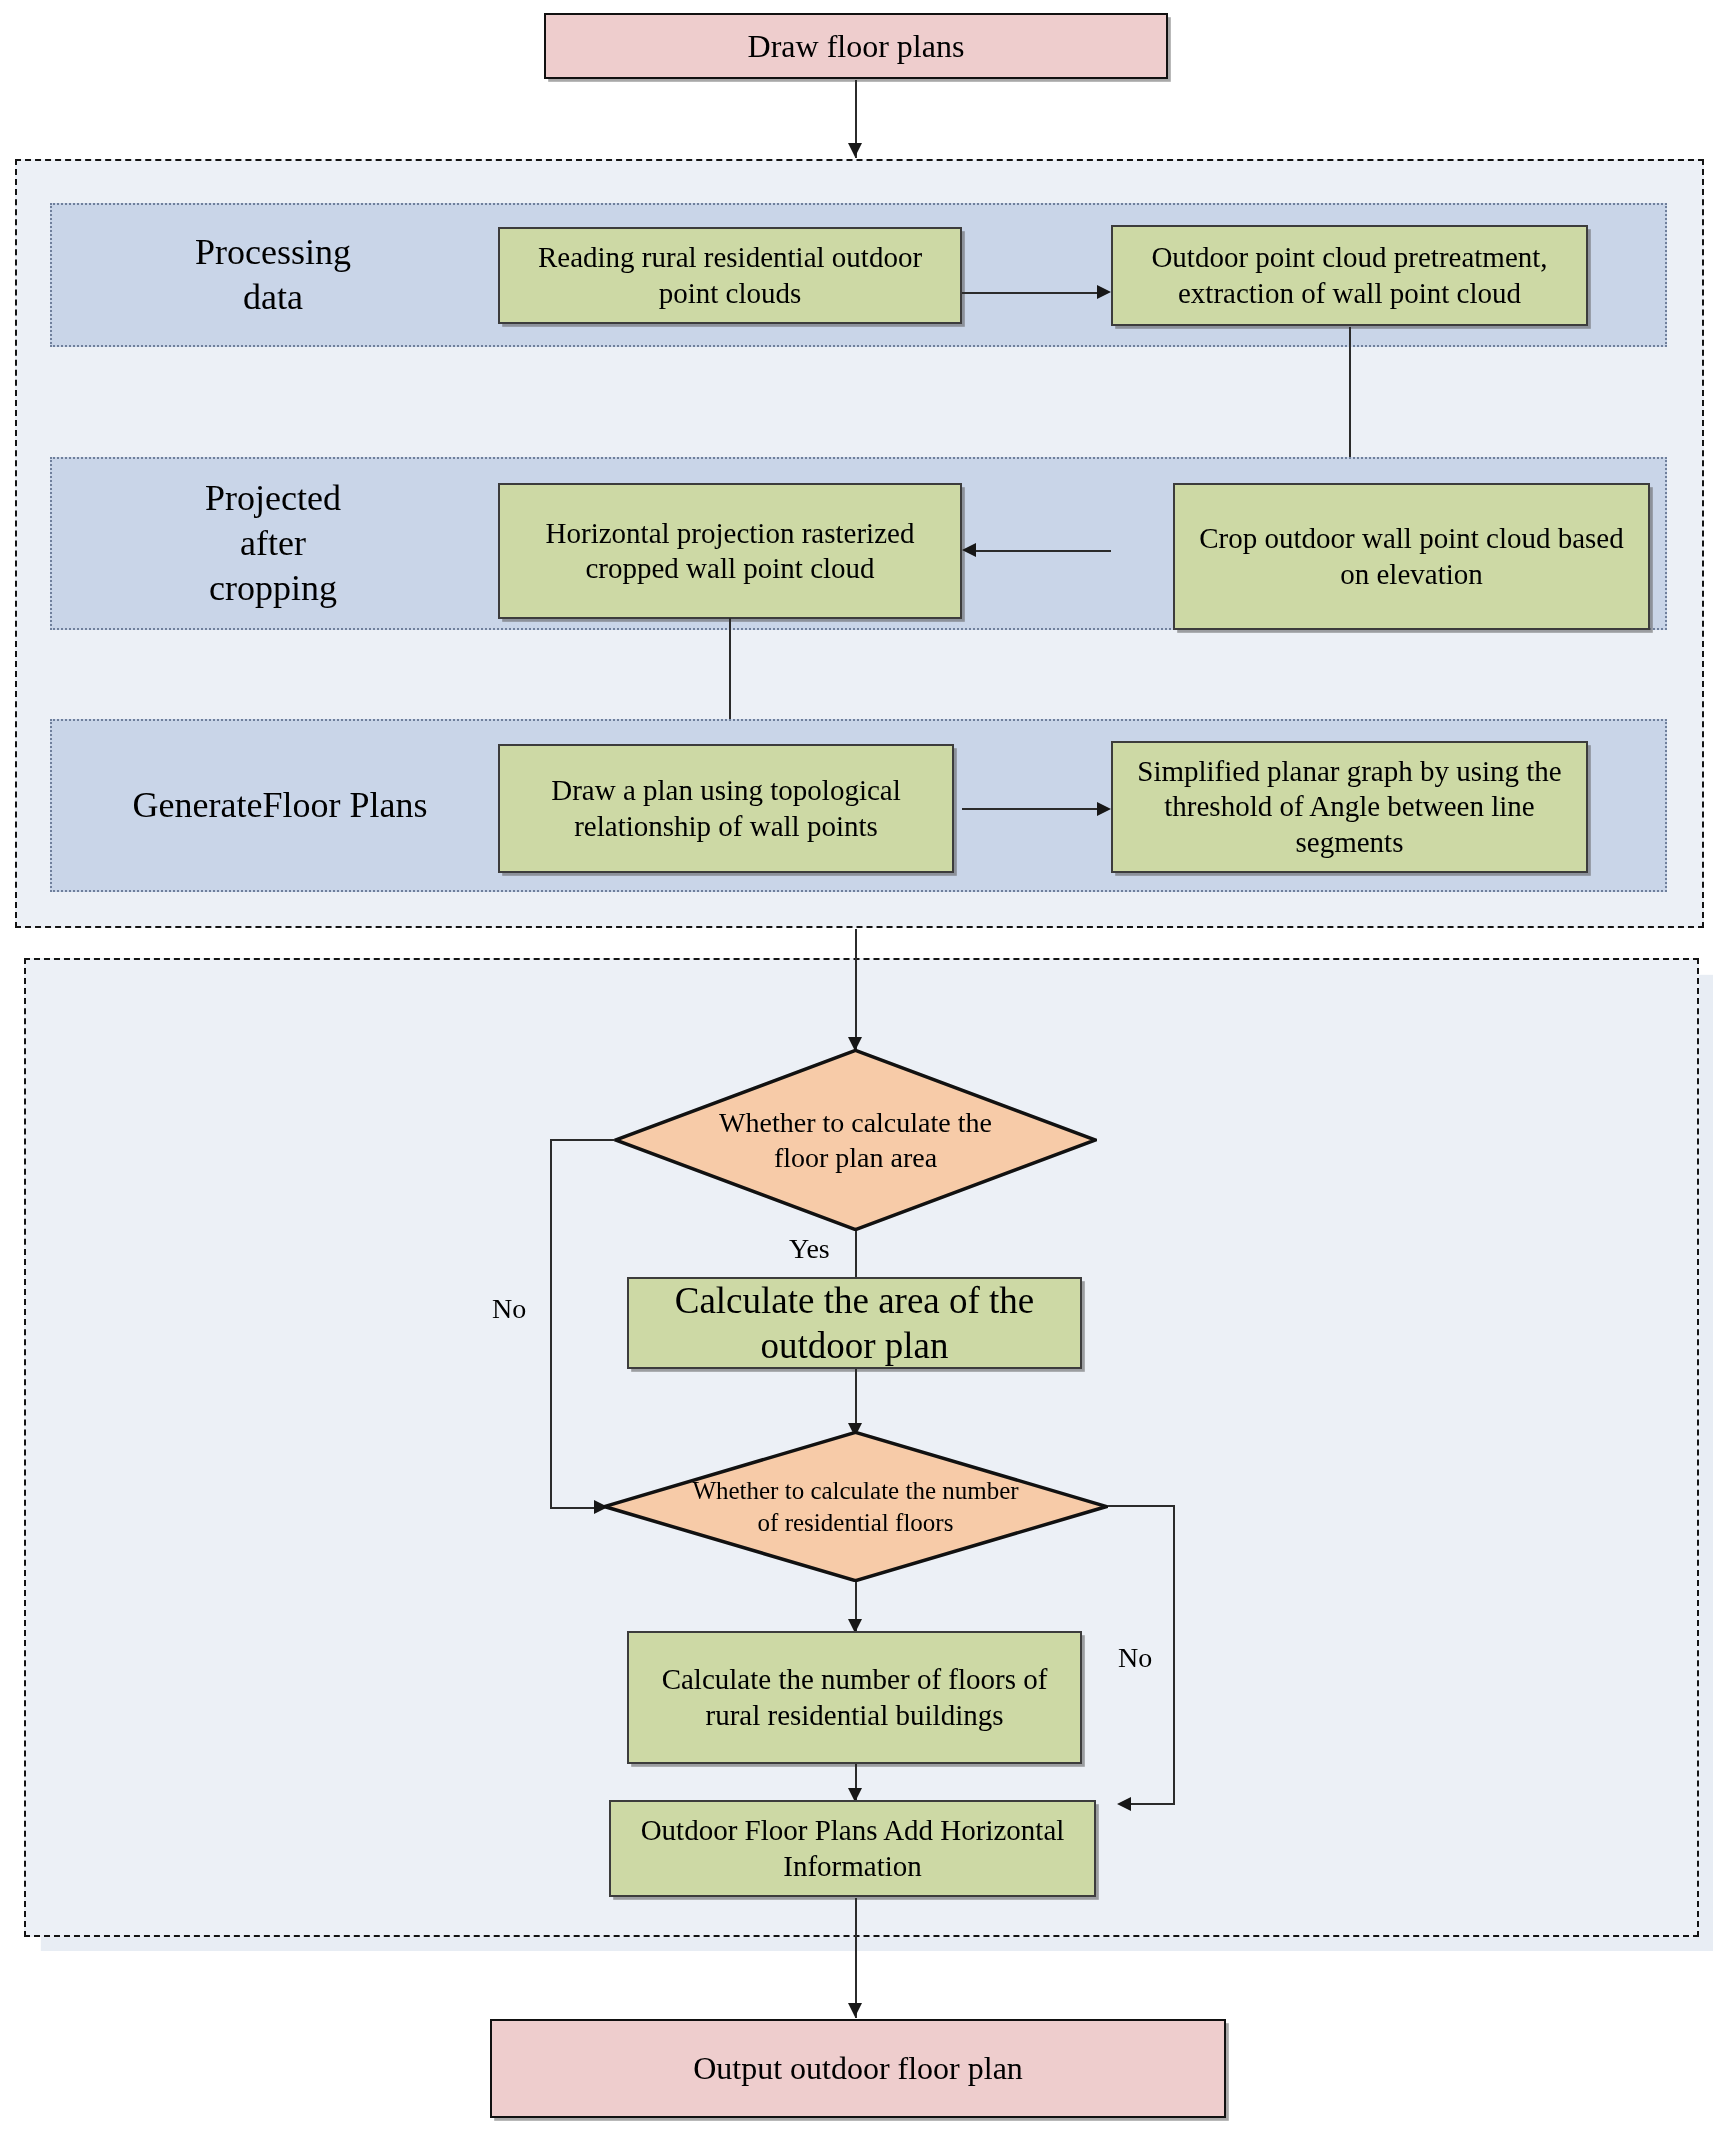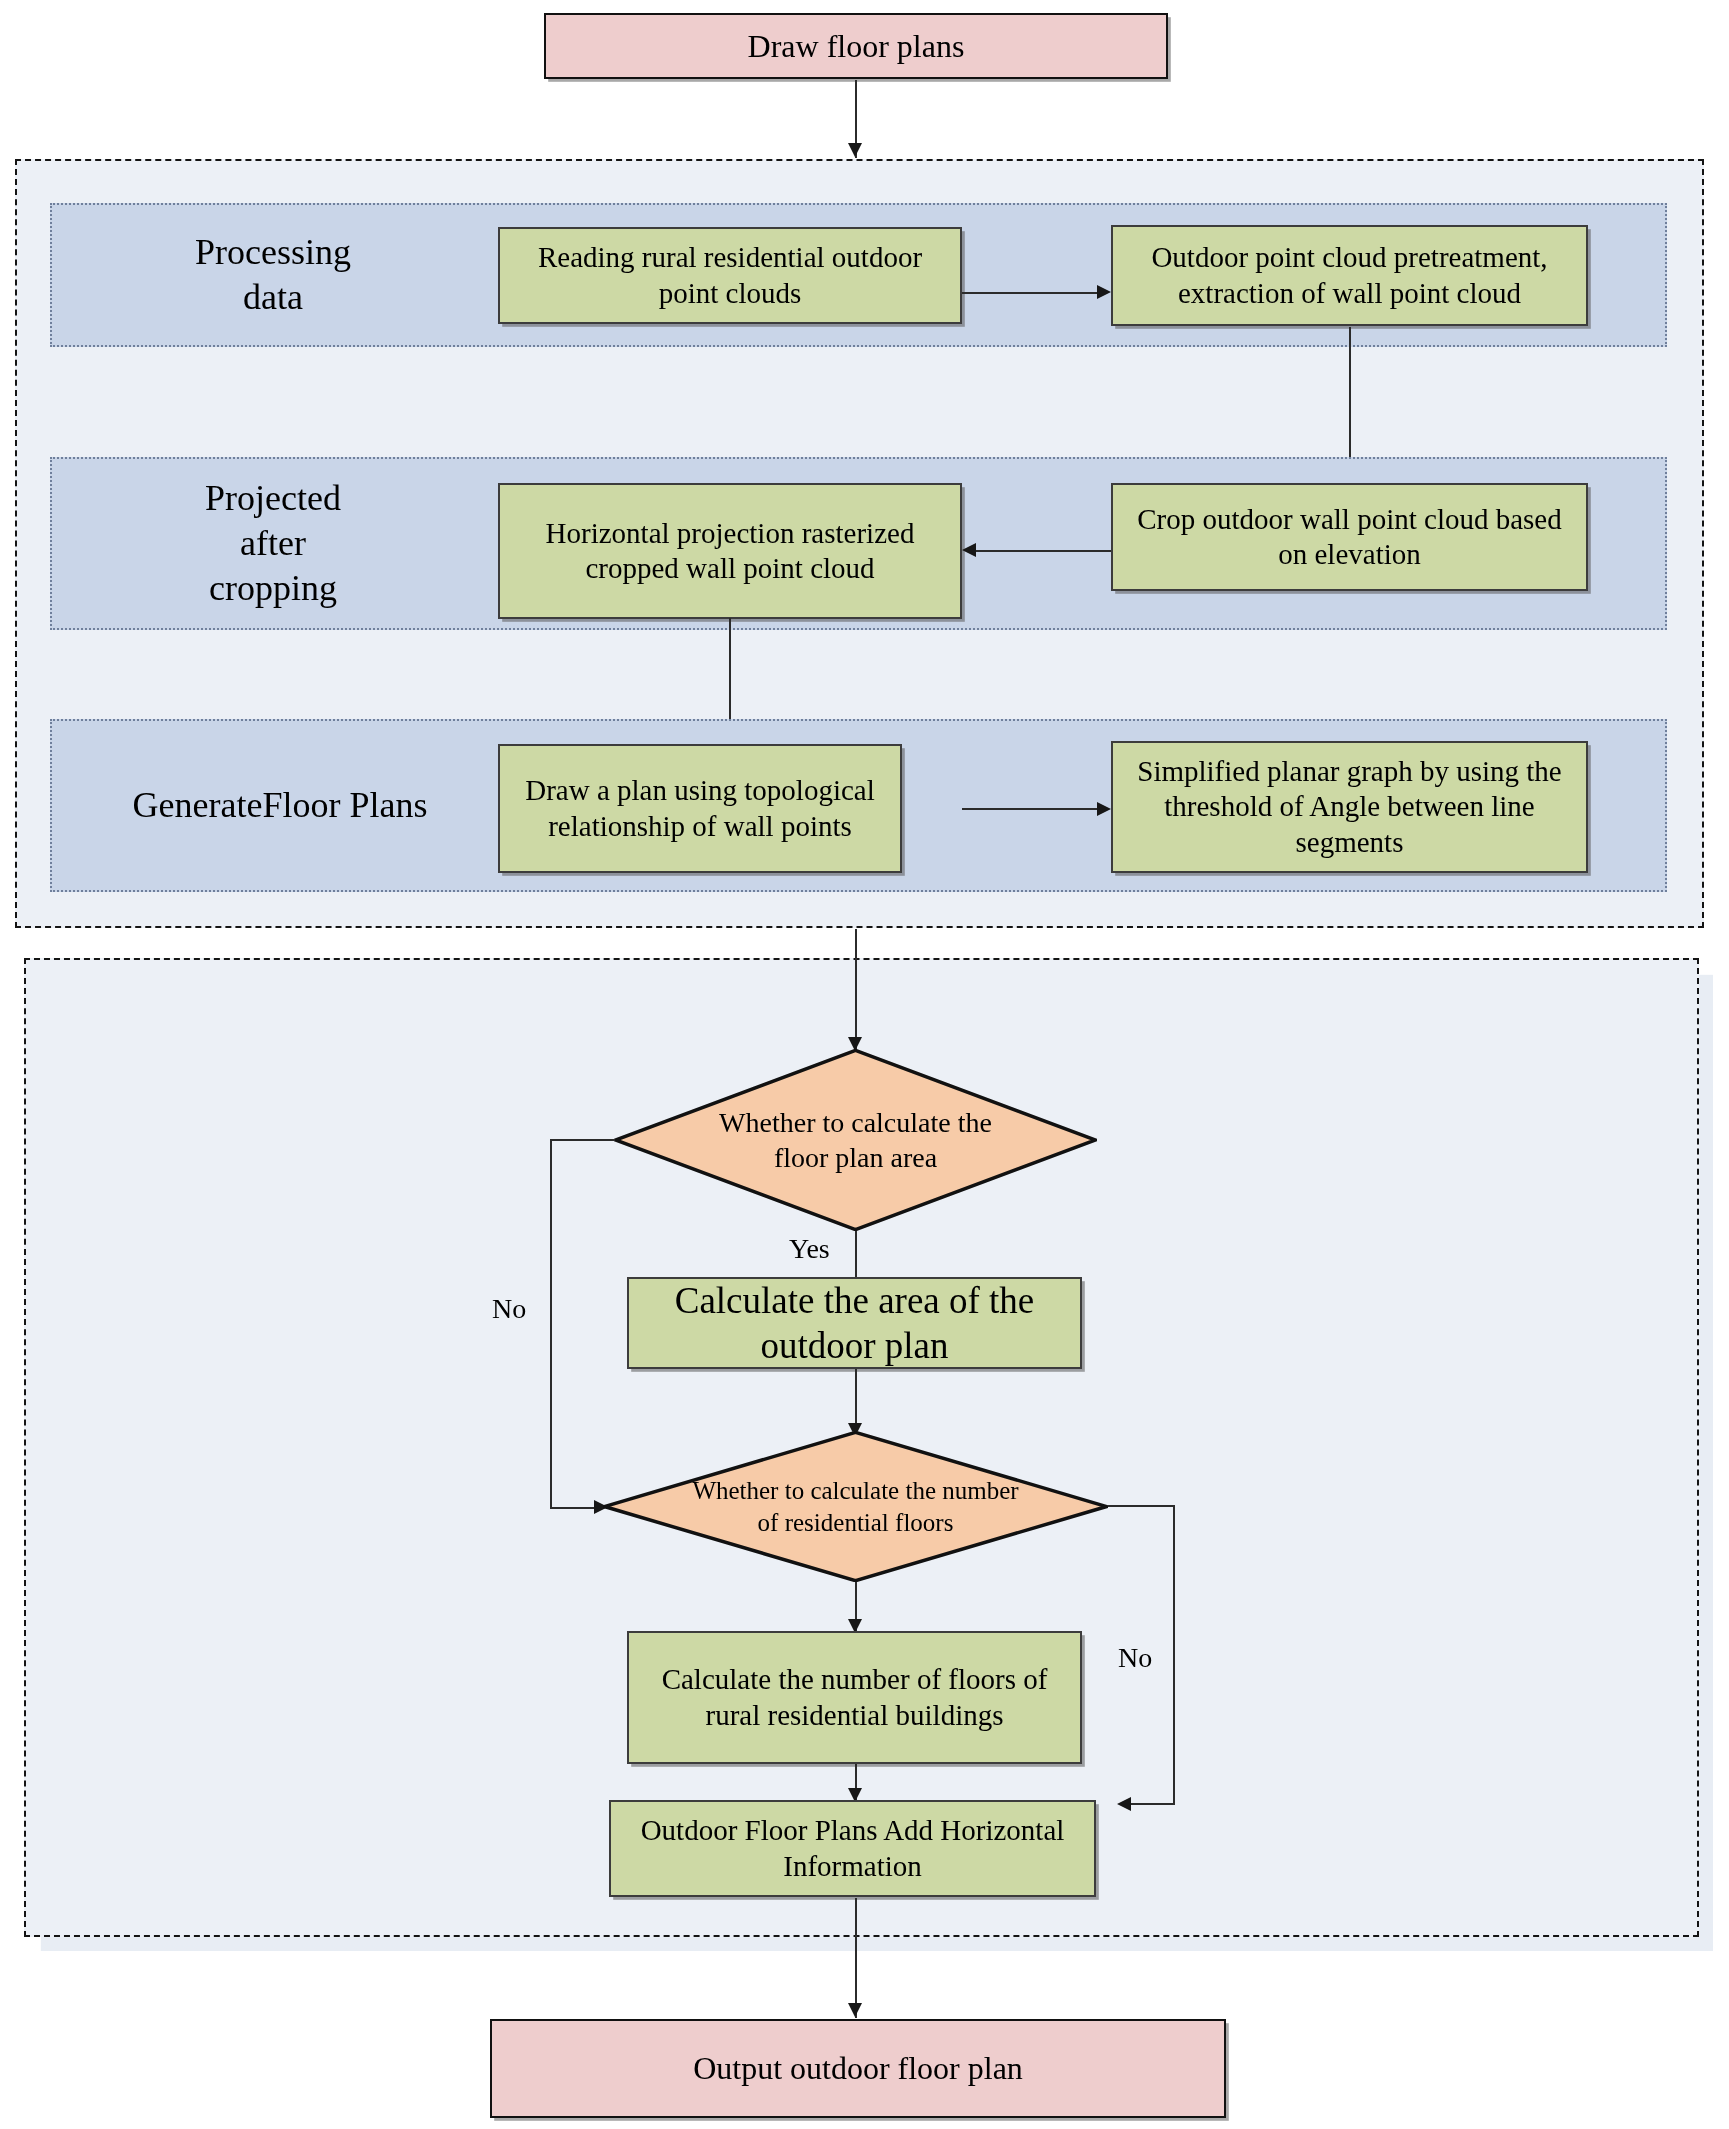"Crop outdoor wall point cloud" div.box { height: 108px -> 147px; left: 1111px -> 1173px }
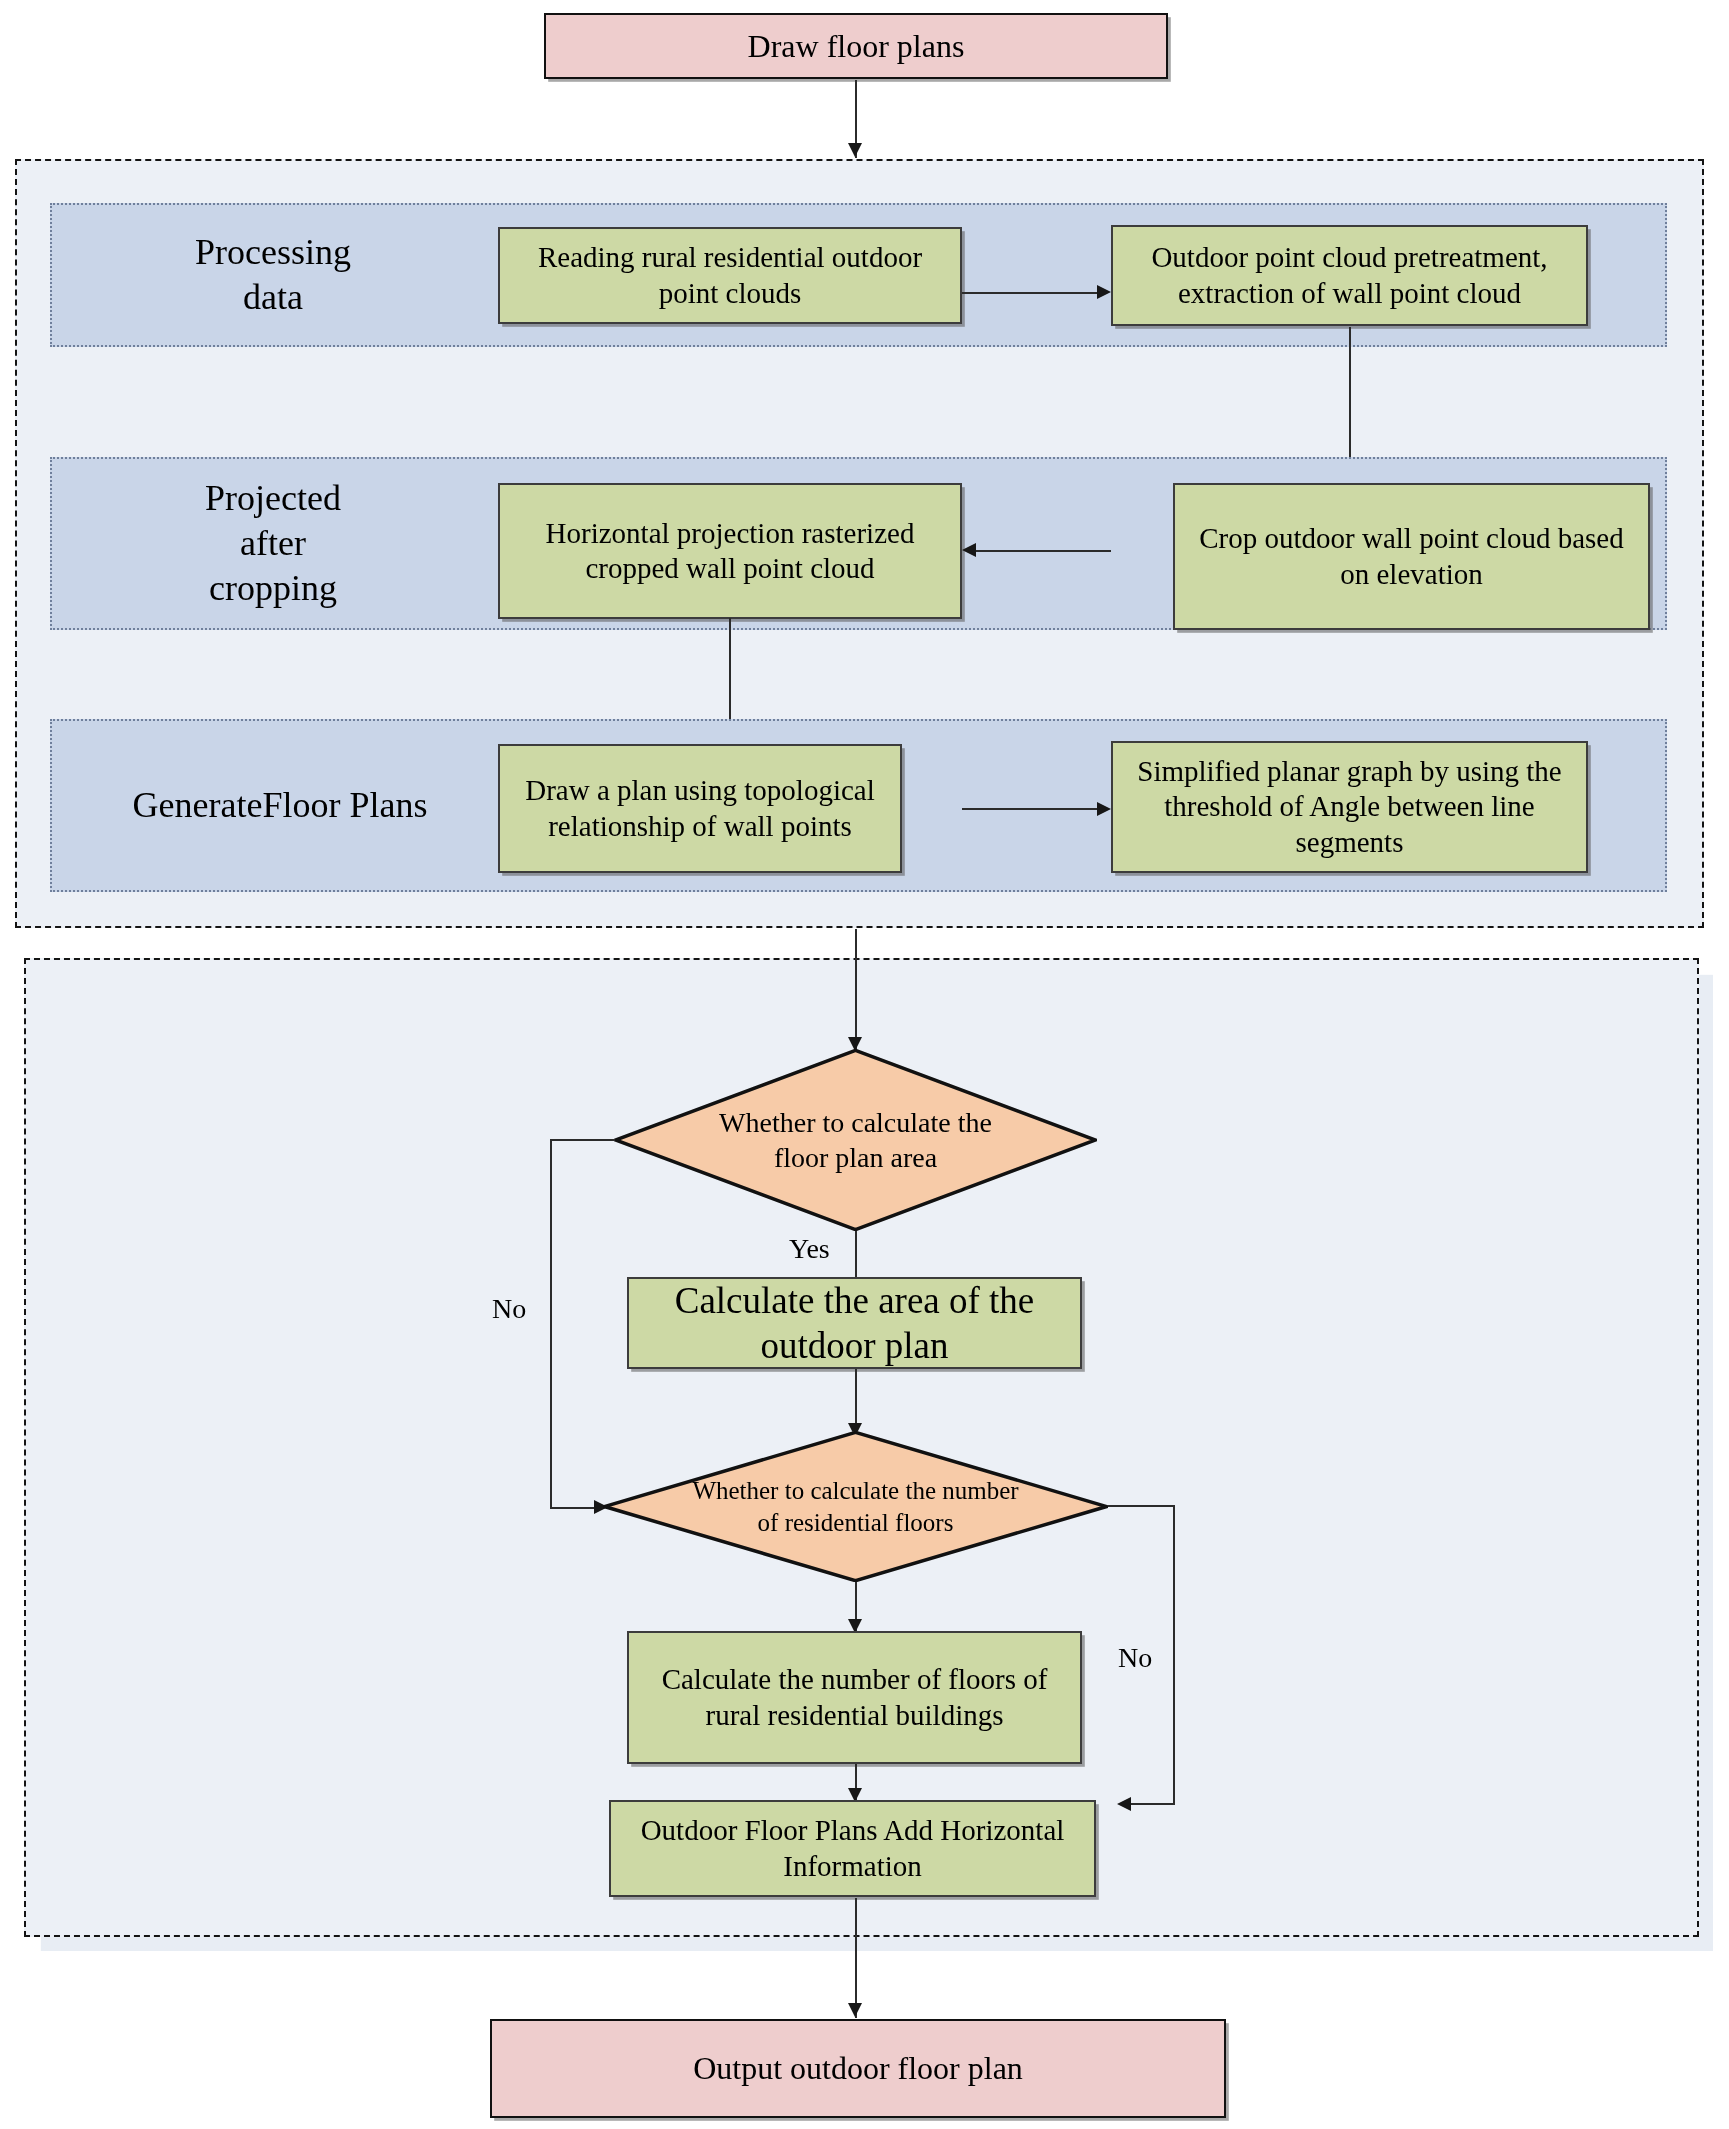"Draw a plan using topological" div.box { width: 404px -> 456px }
